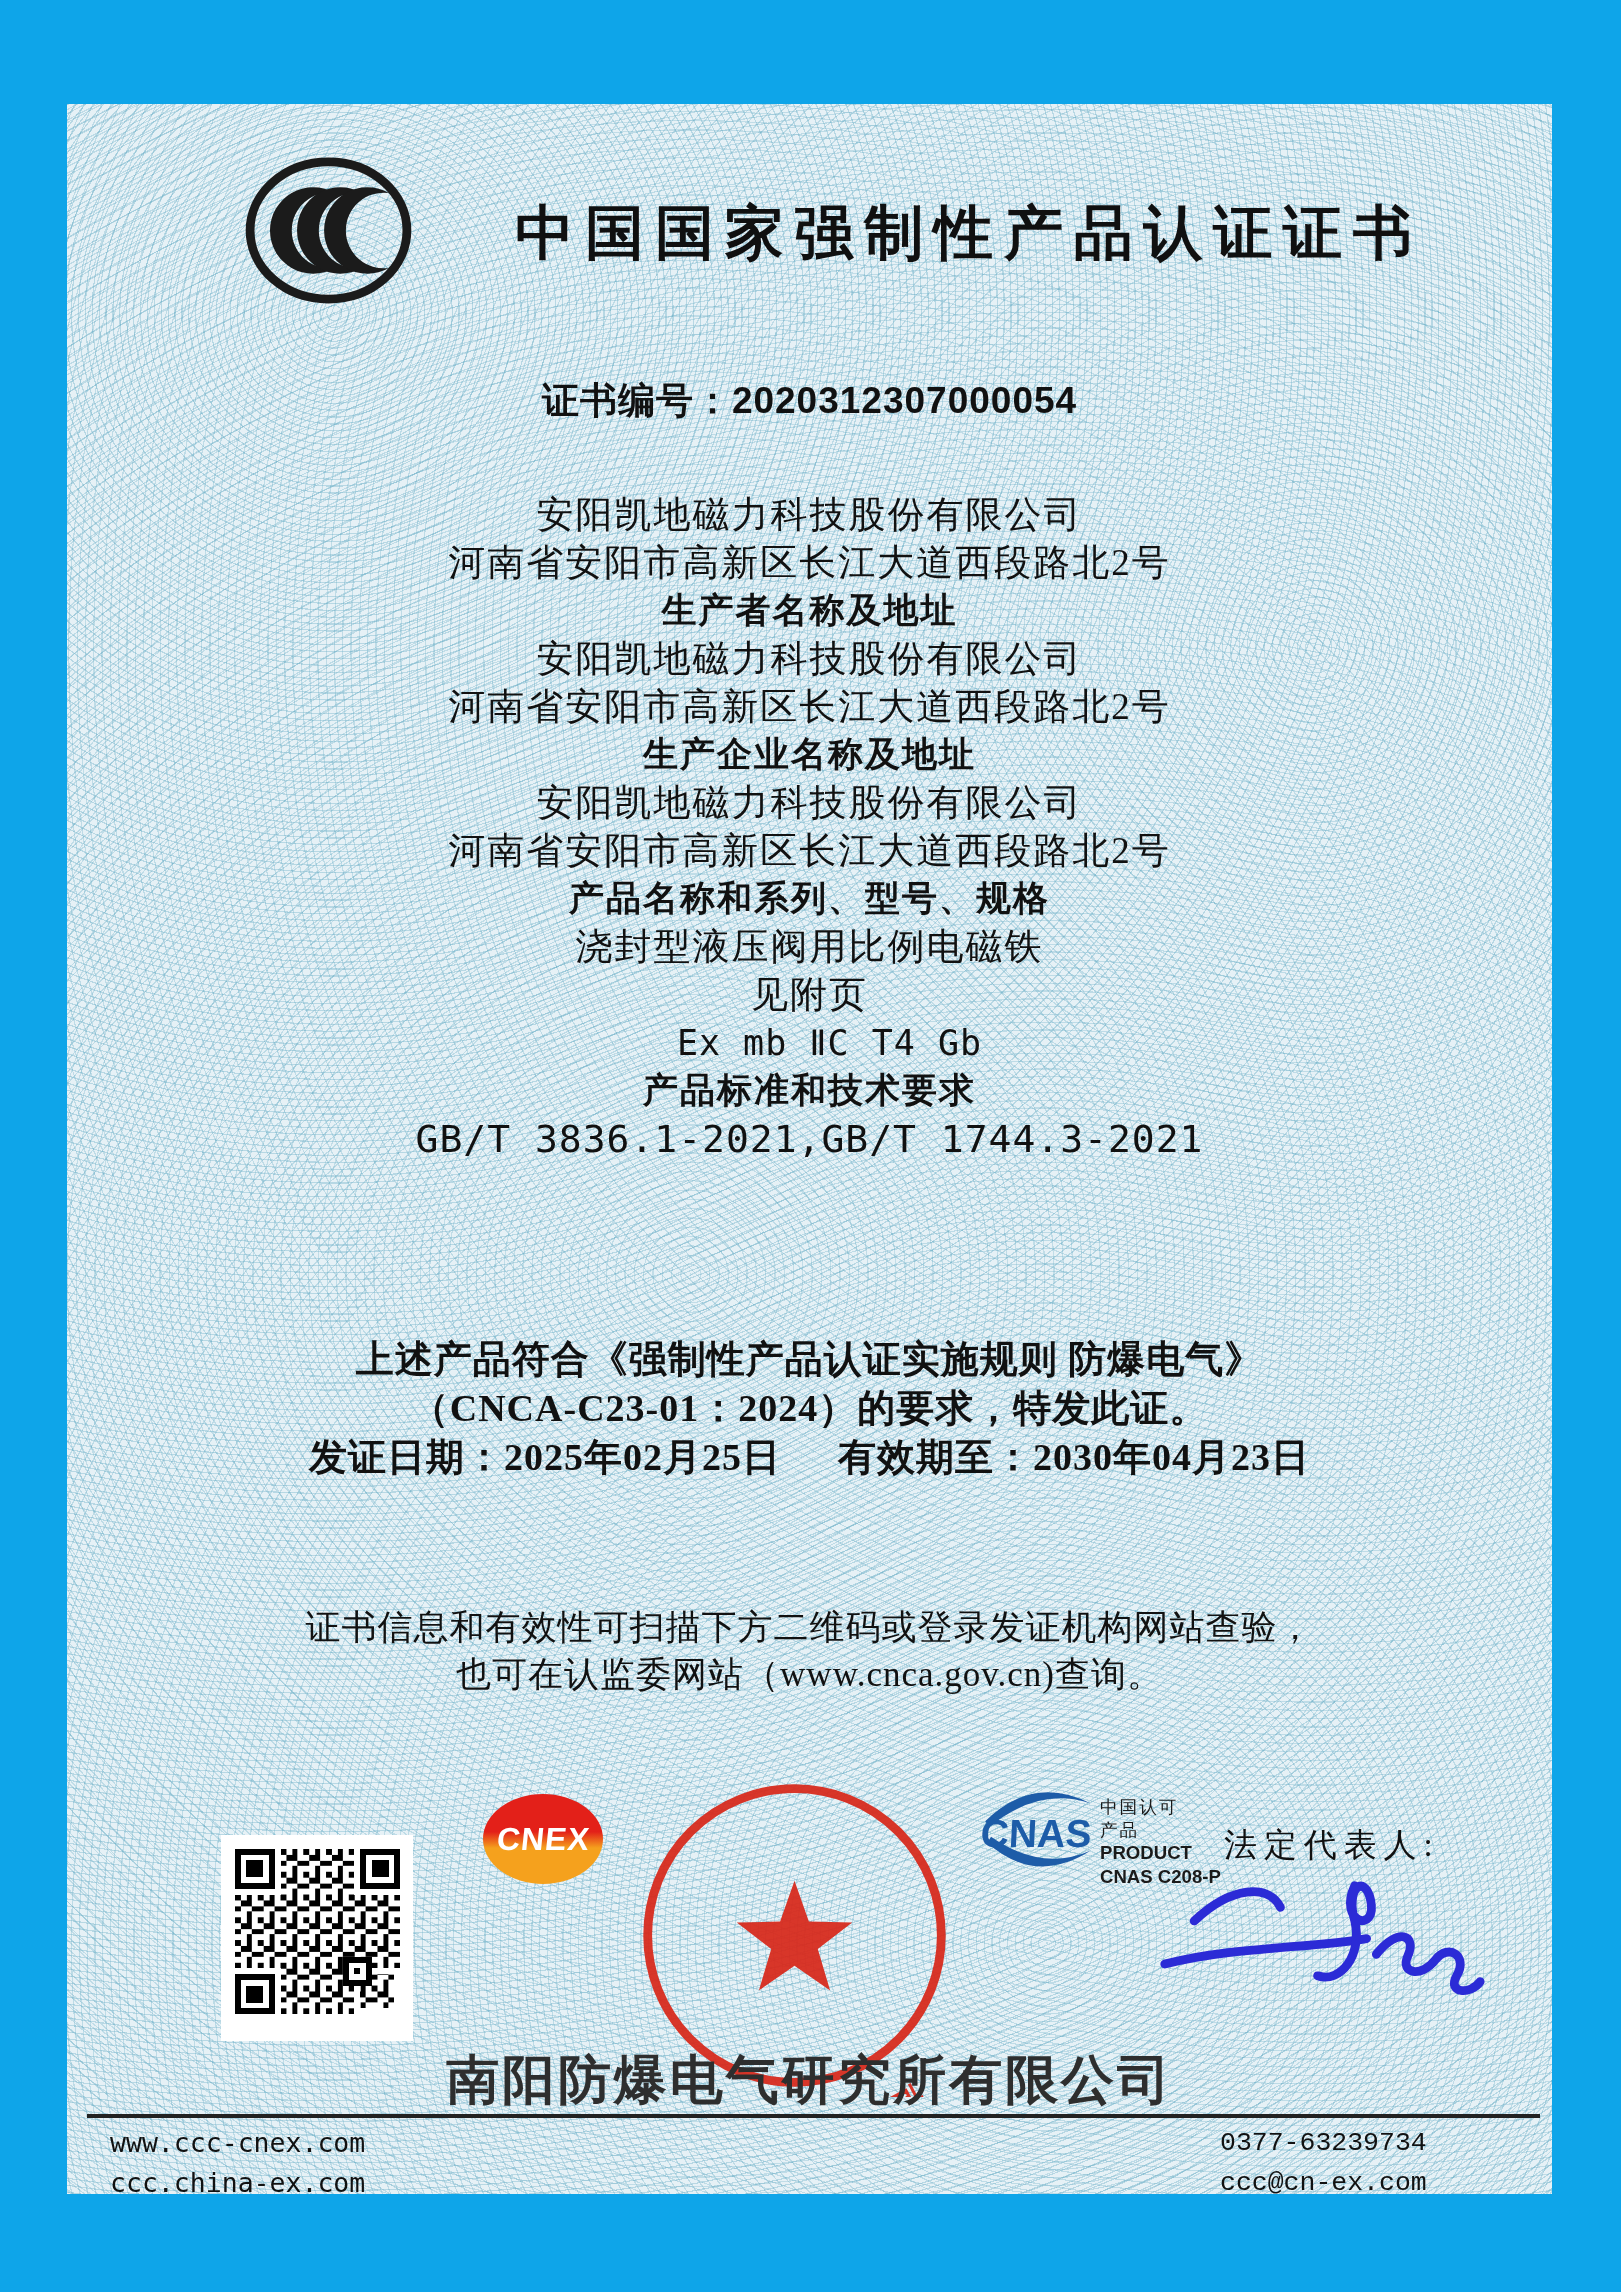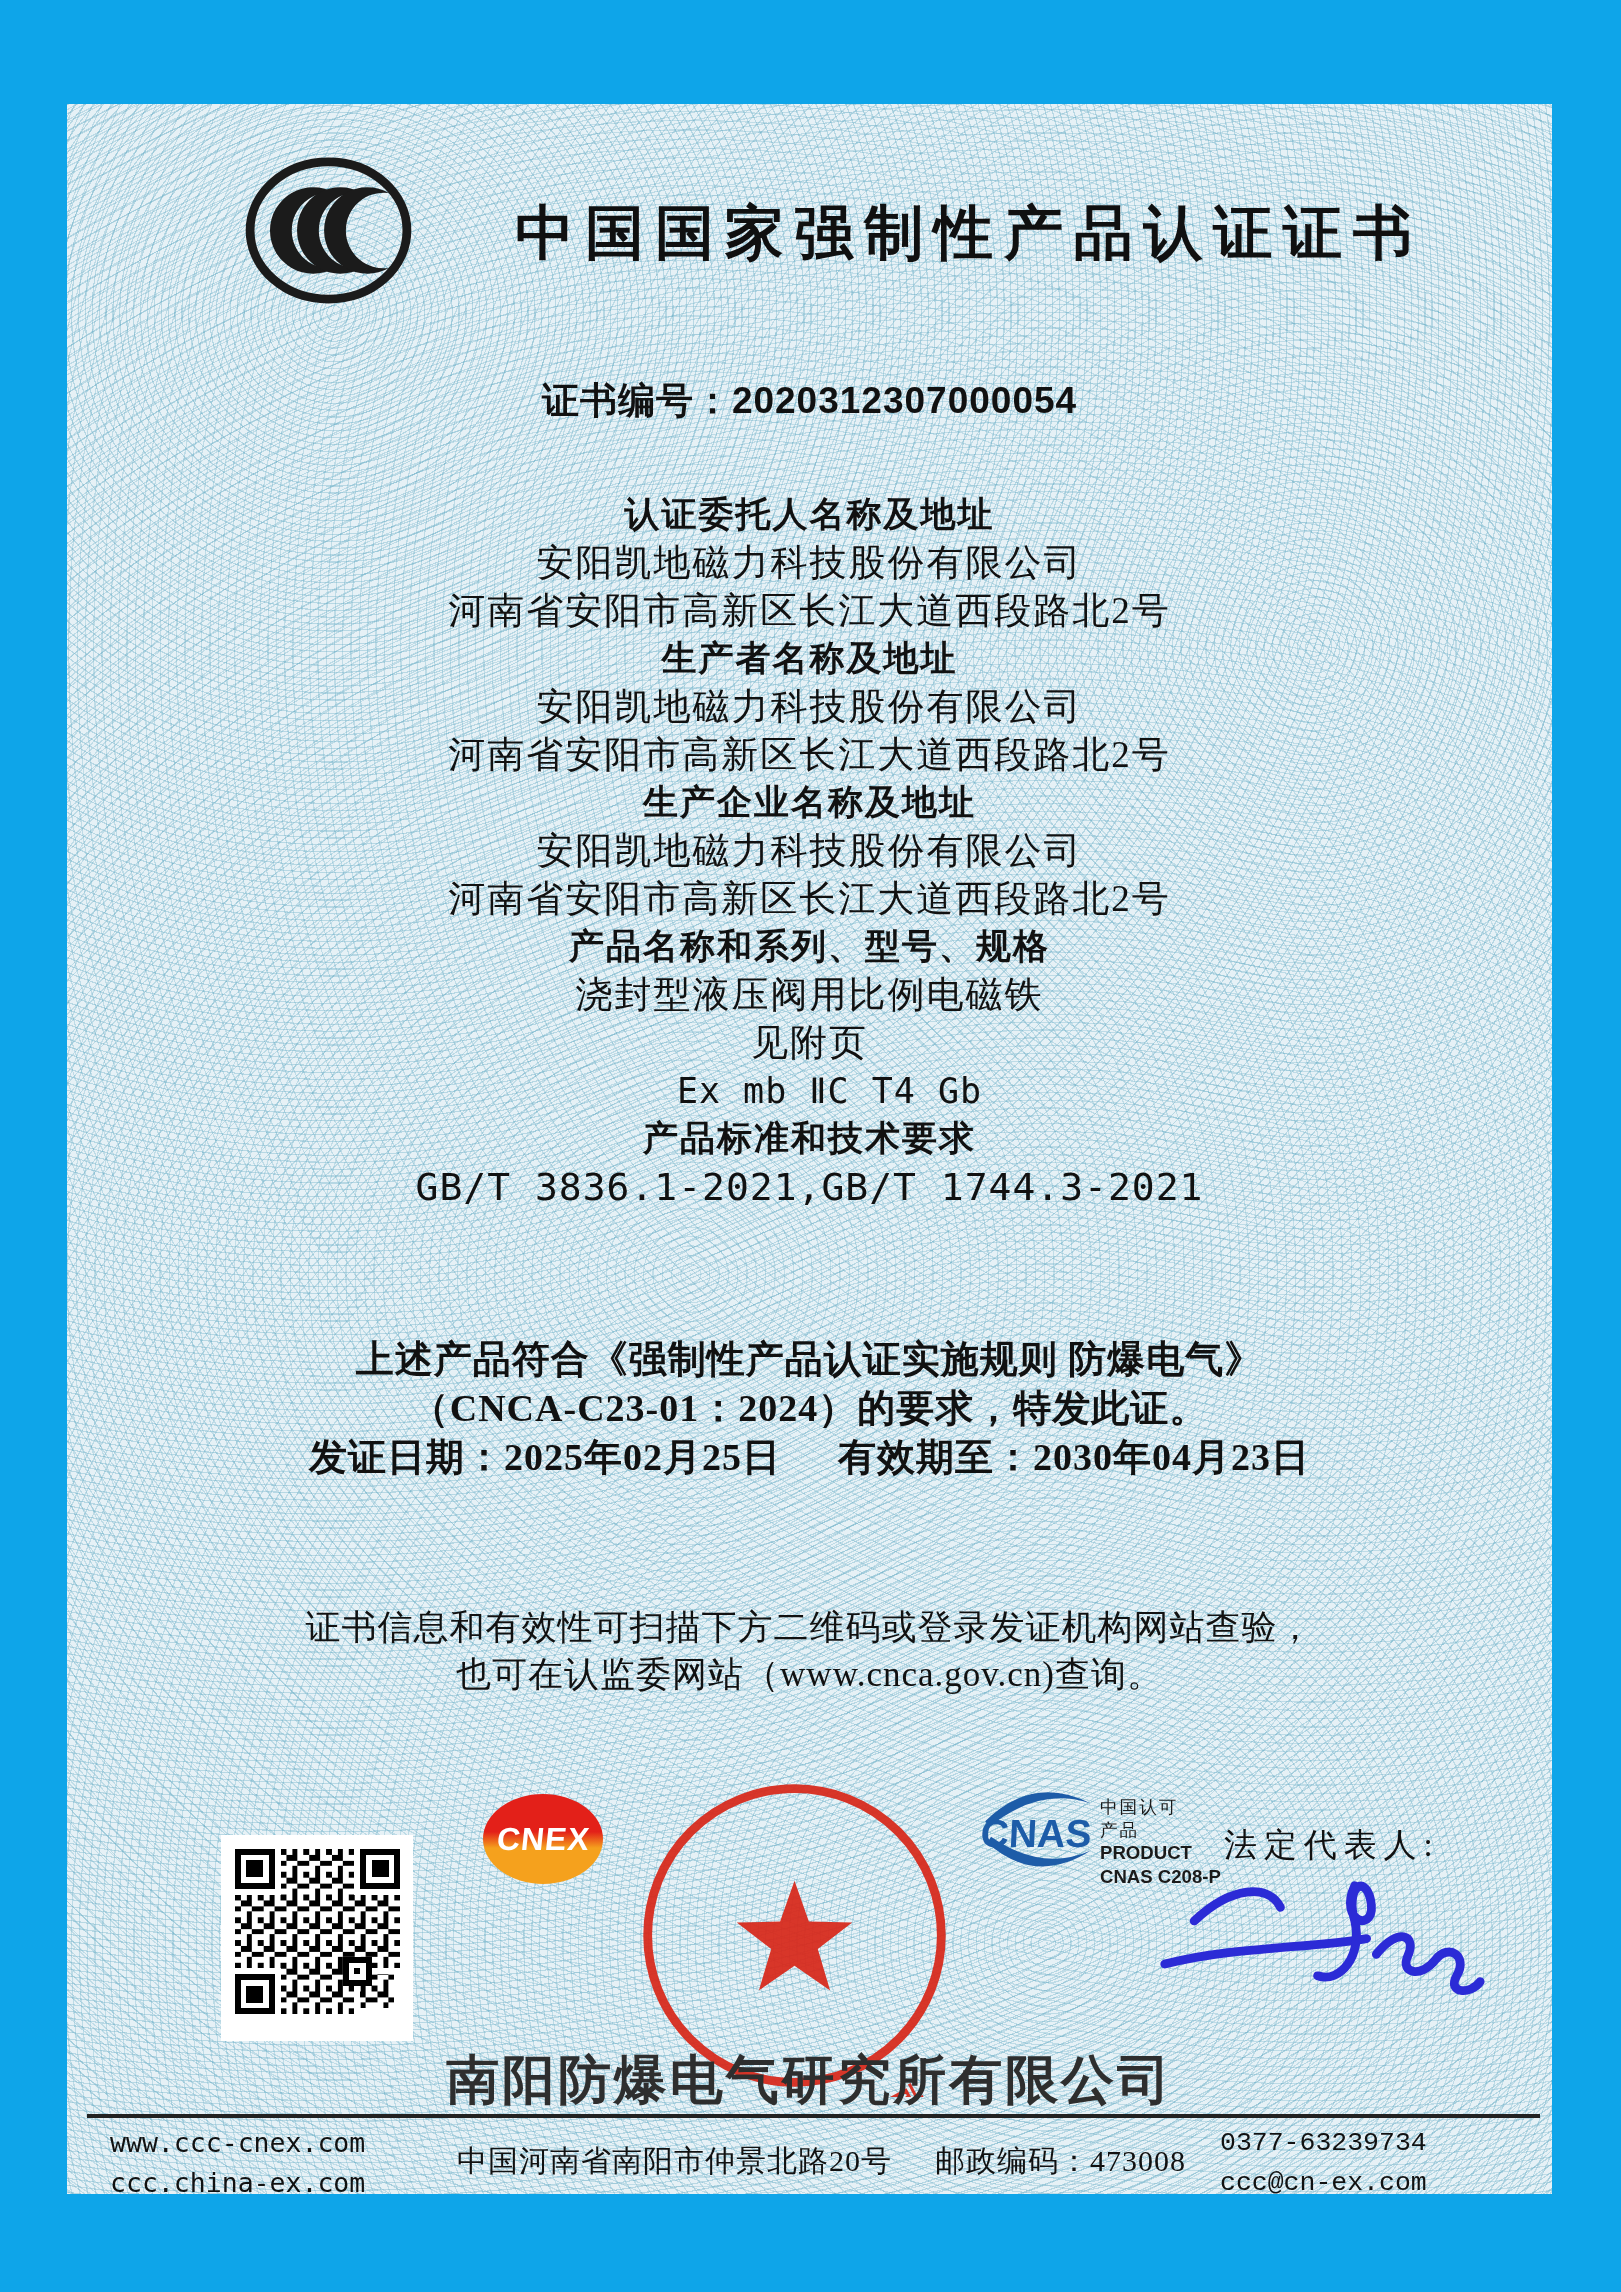"认证委托人名称及地址" div.row { html: <div>认证委托人名称及地址</div> -> none }
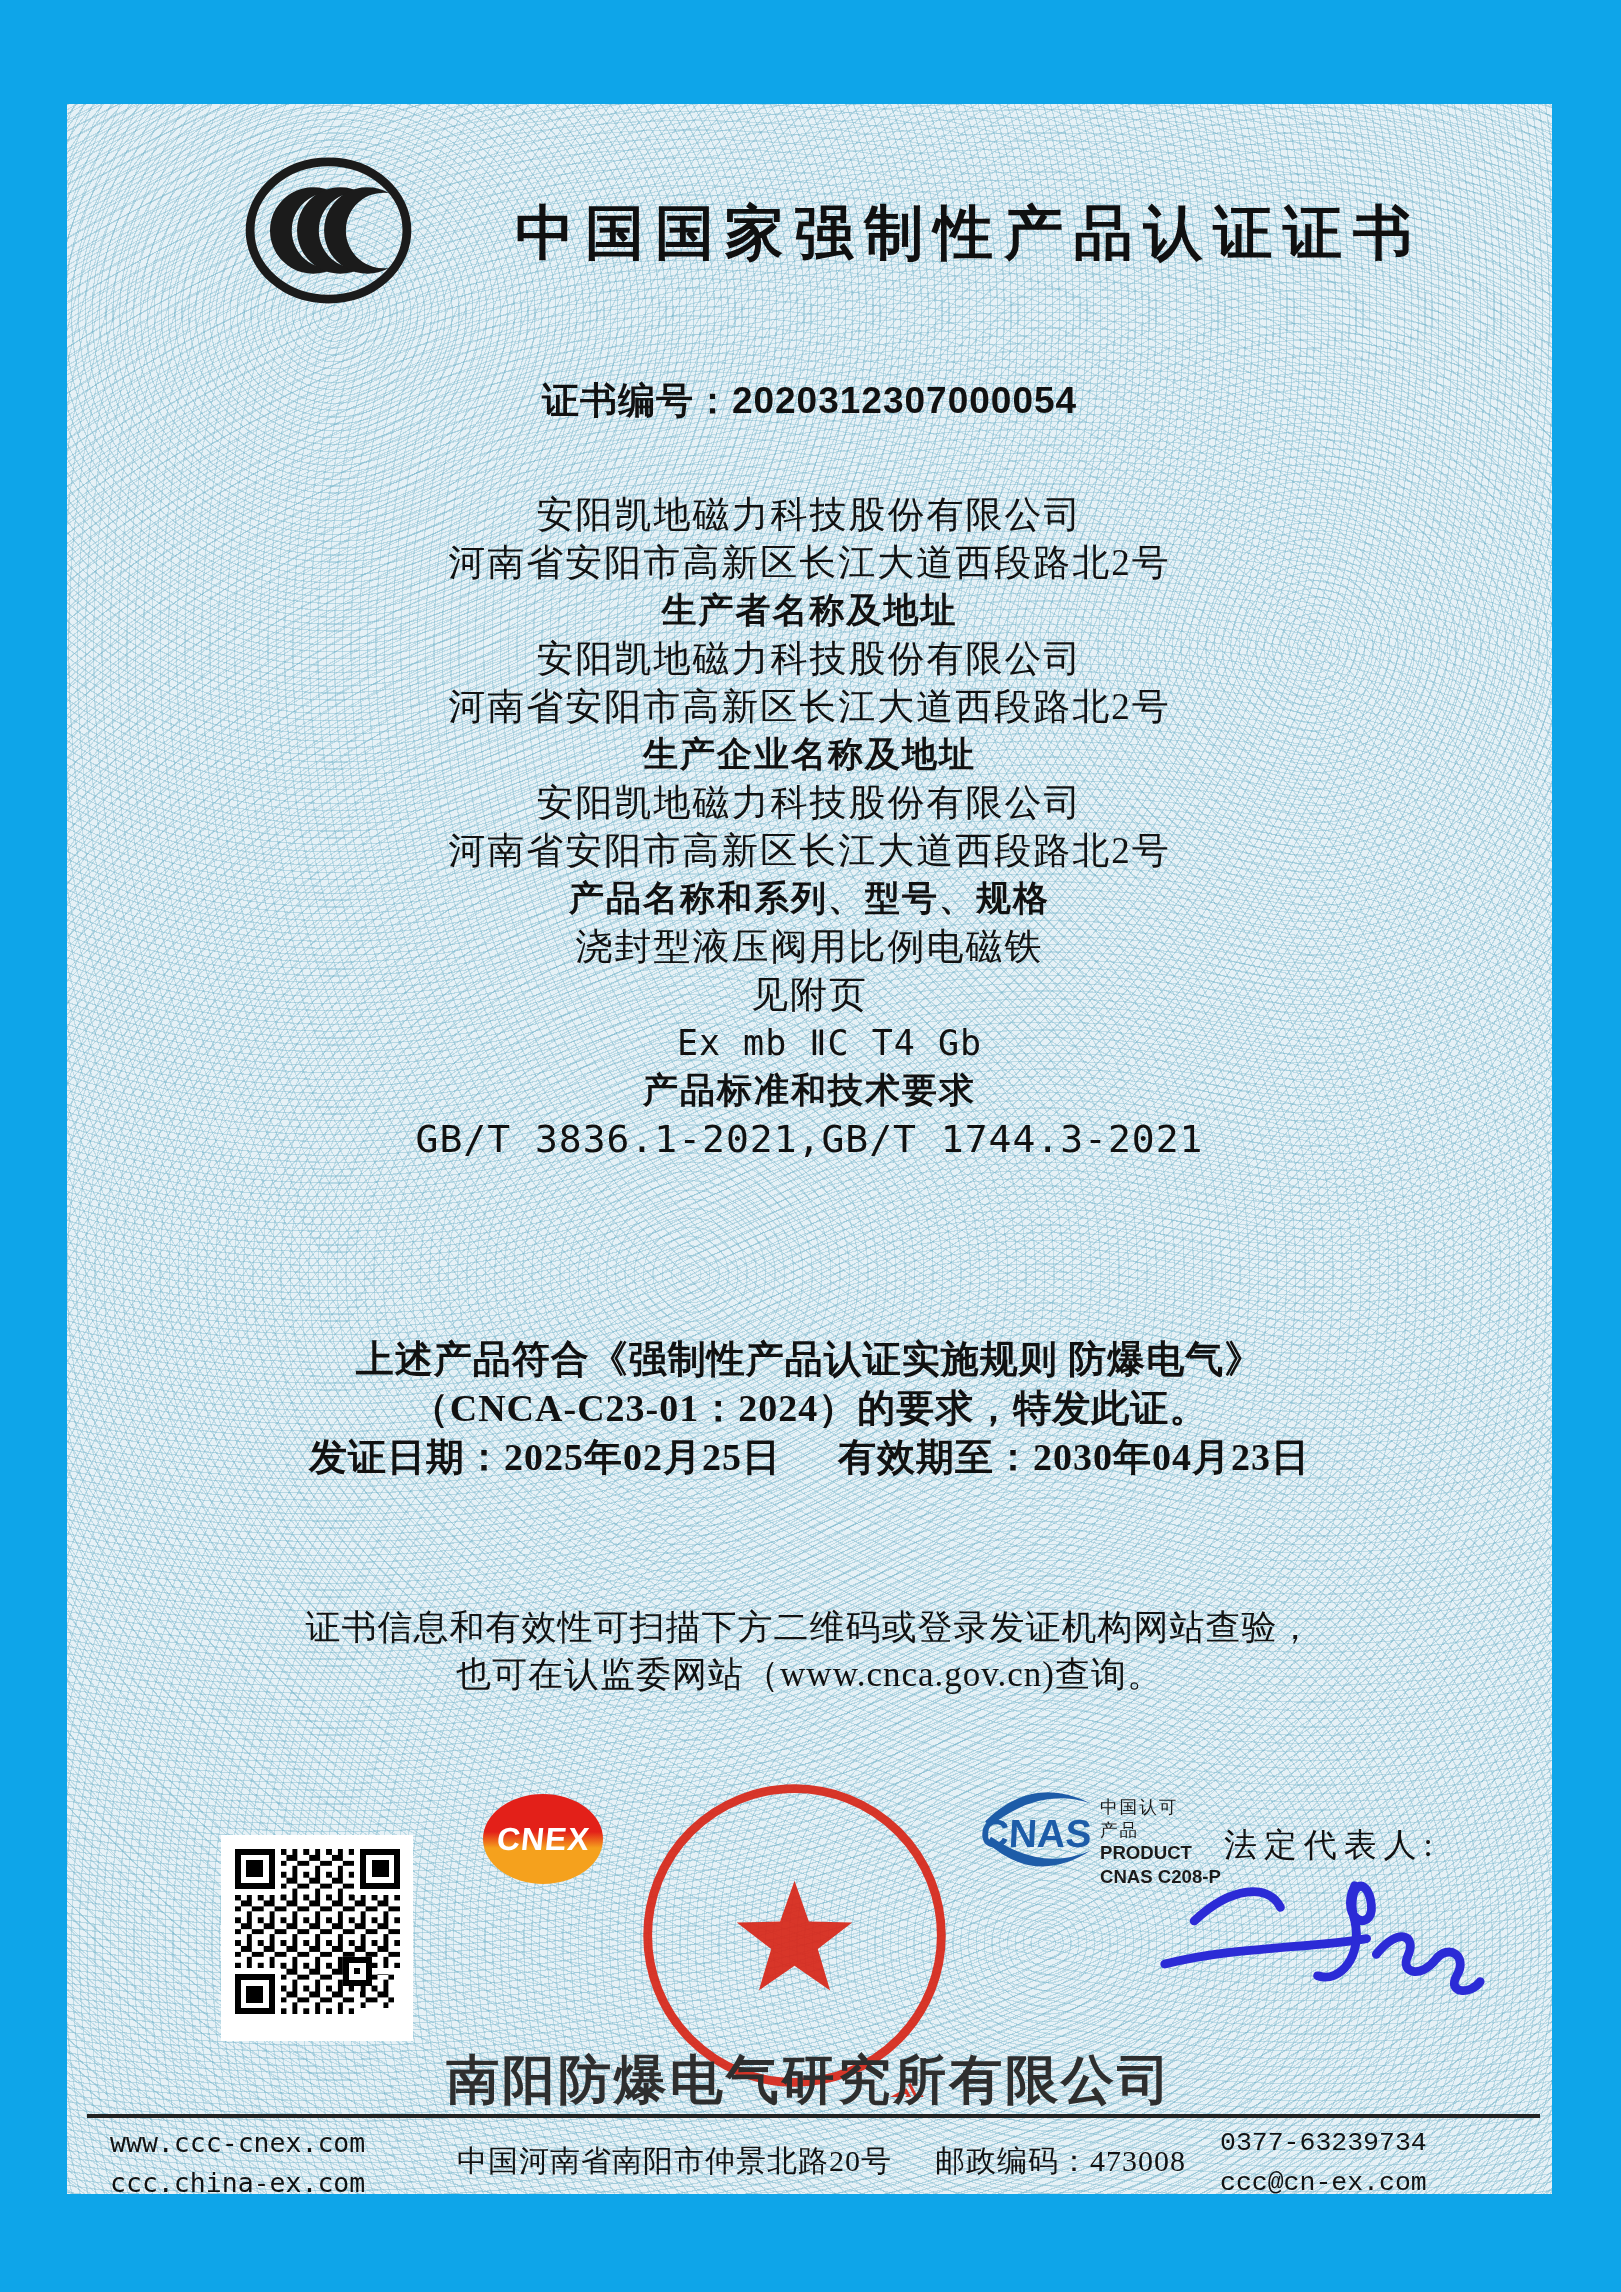"中国河南省南阳市仲景北路20号 邮政编码：473008" div.abs { html: <div> <span>中国河南省南阳市仲景北路20号</span><span></span><span>邮政编码：473008</span> </div> -> none }
